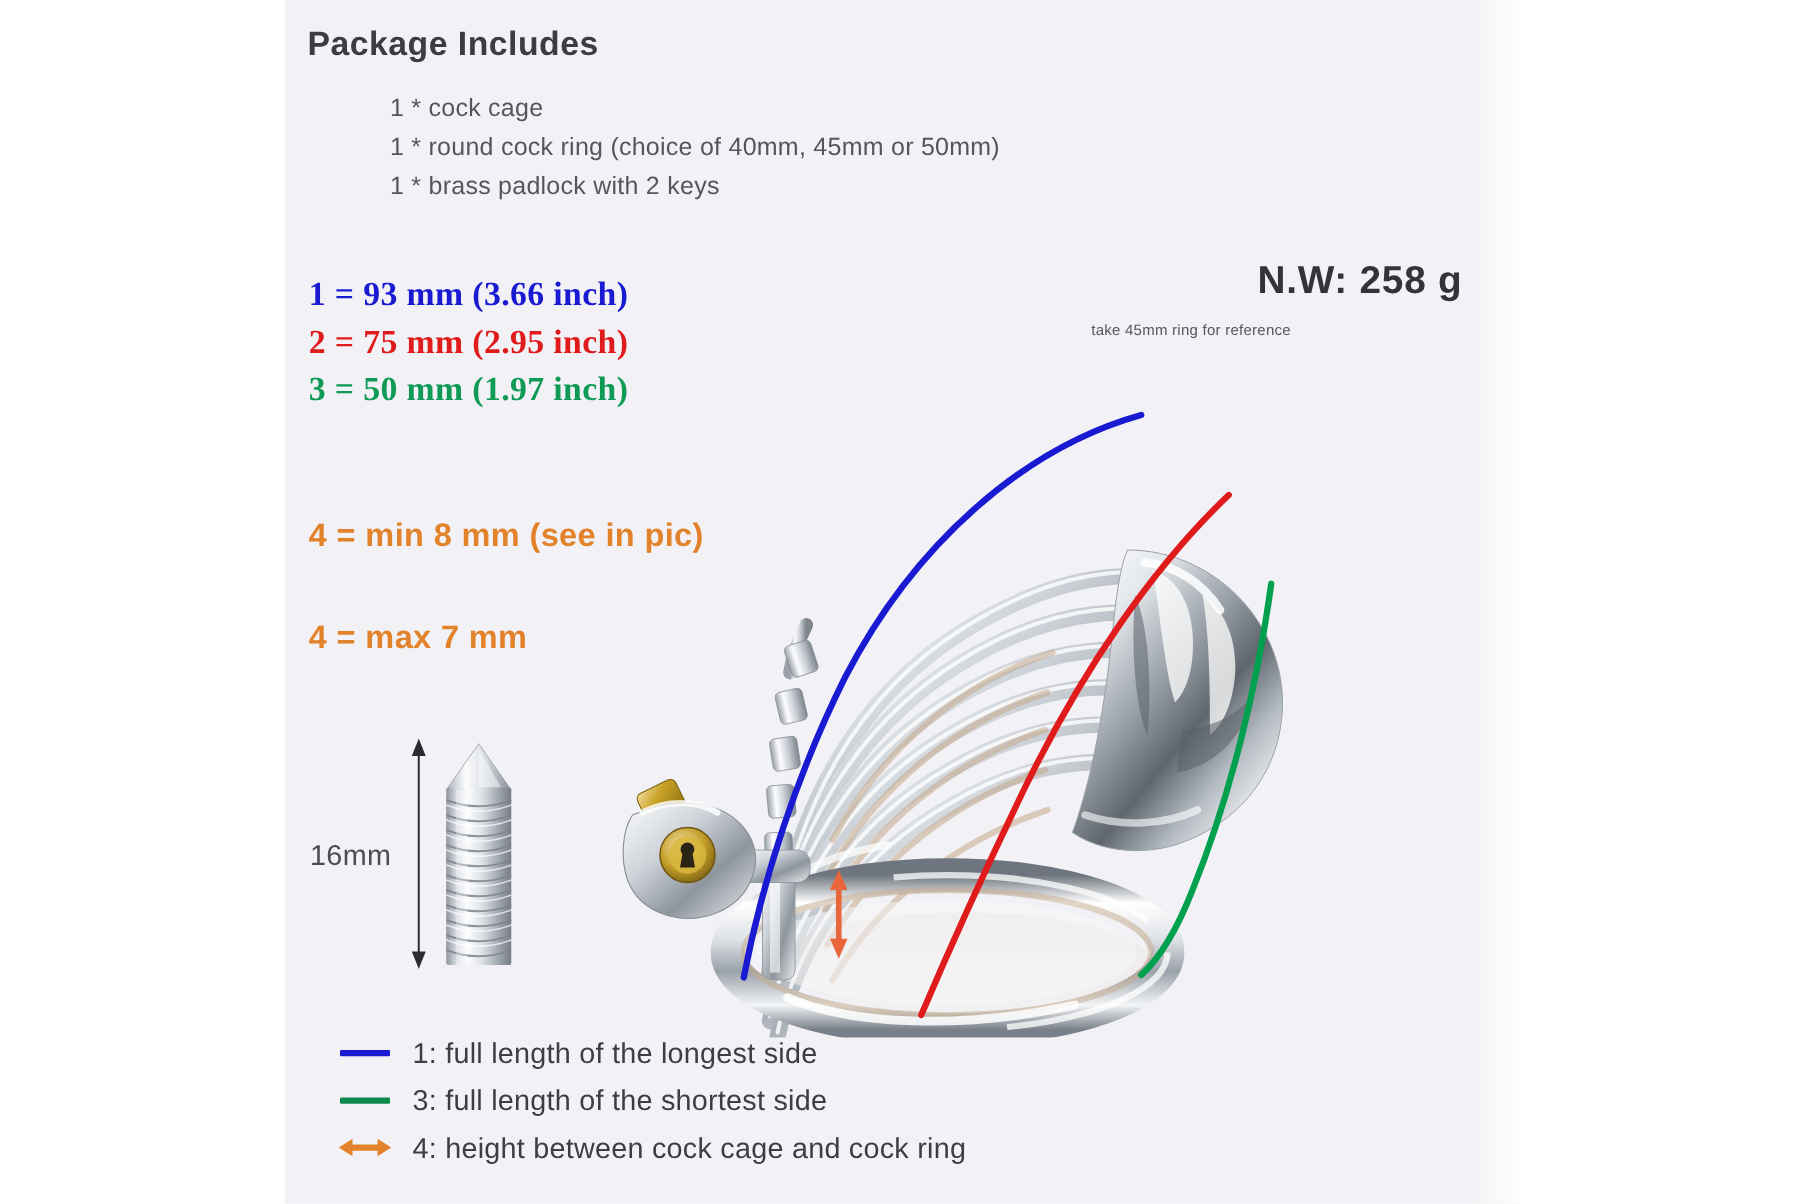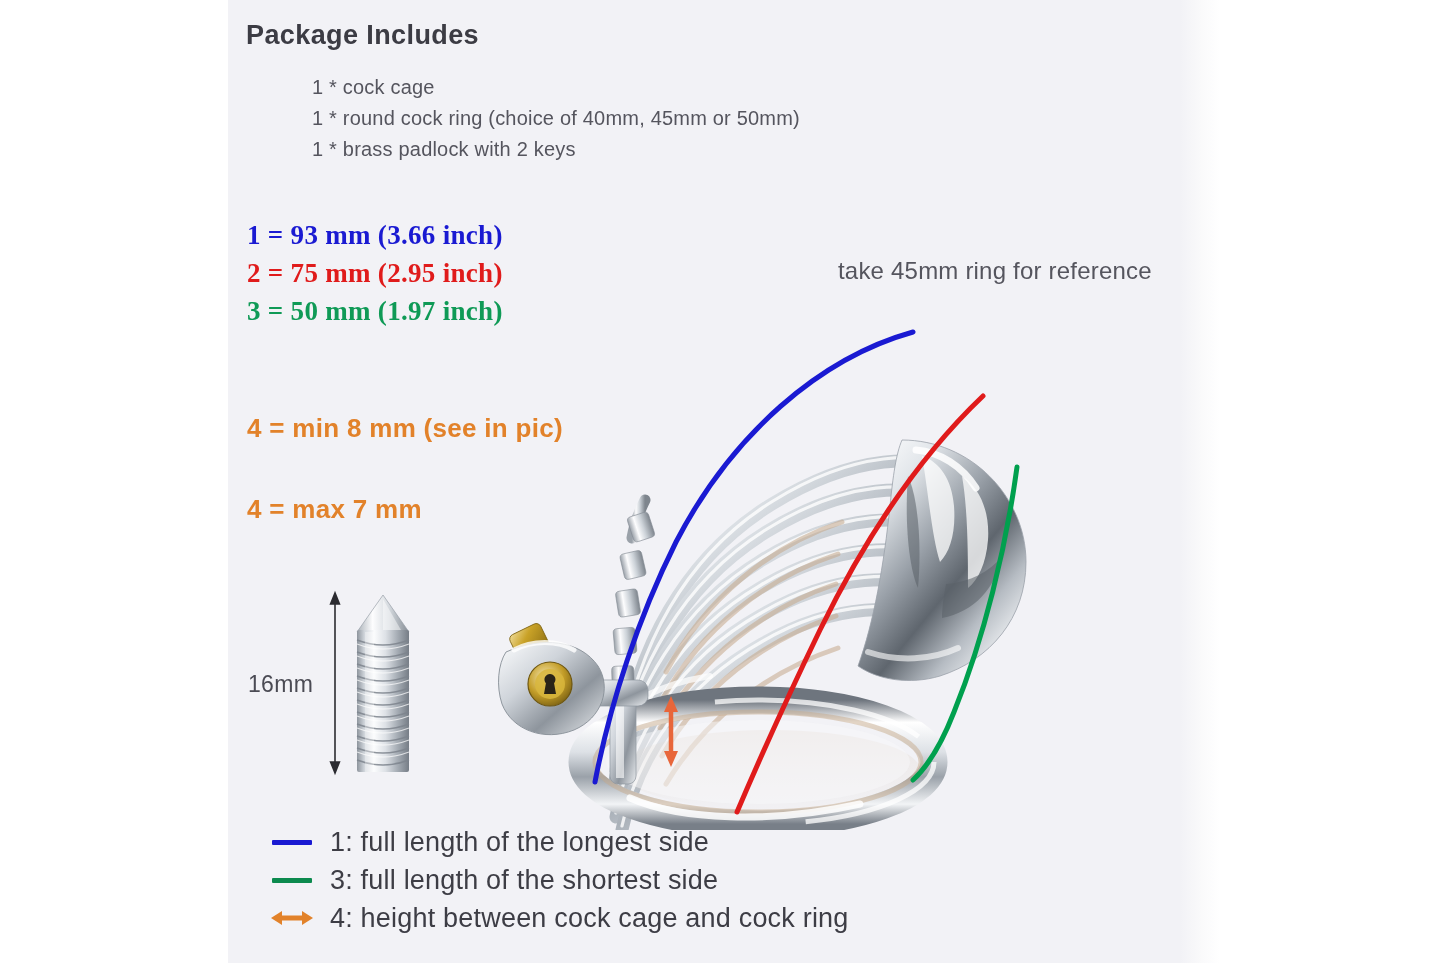"N.W: 258 g" div.nw { html: none -> <div>N.W: 258 g</div> }
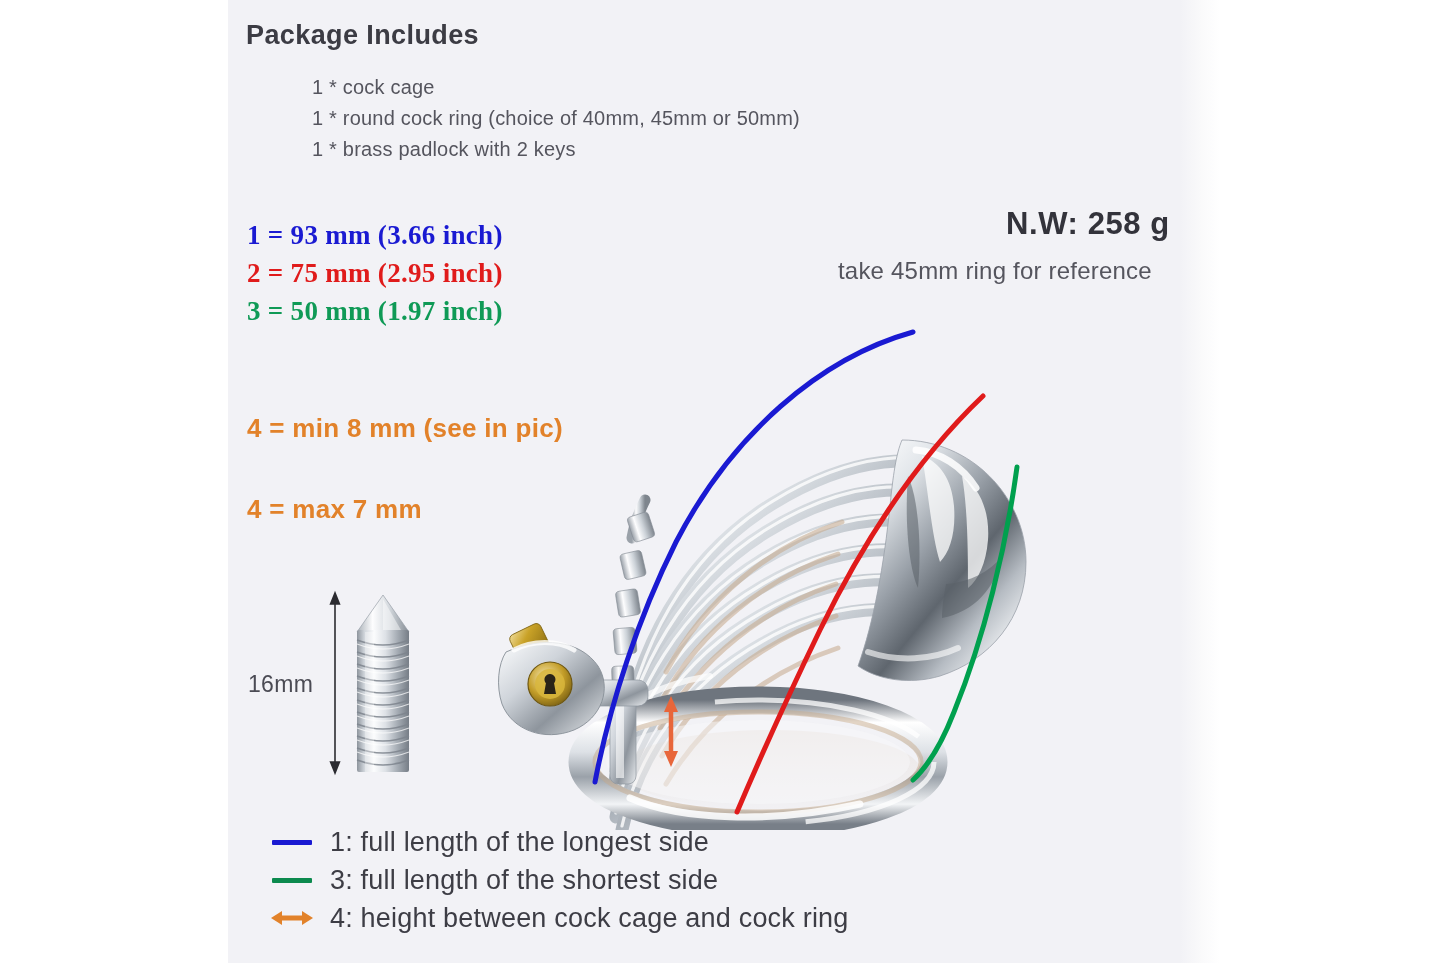"take 45mm ring for reference" .nw-sub { font-size: 24px -> 12px; left: 838px -> 873px }
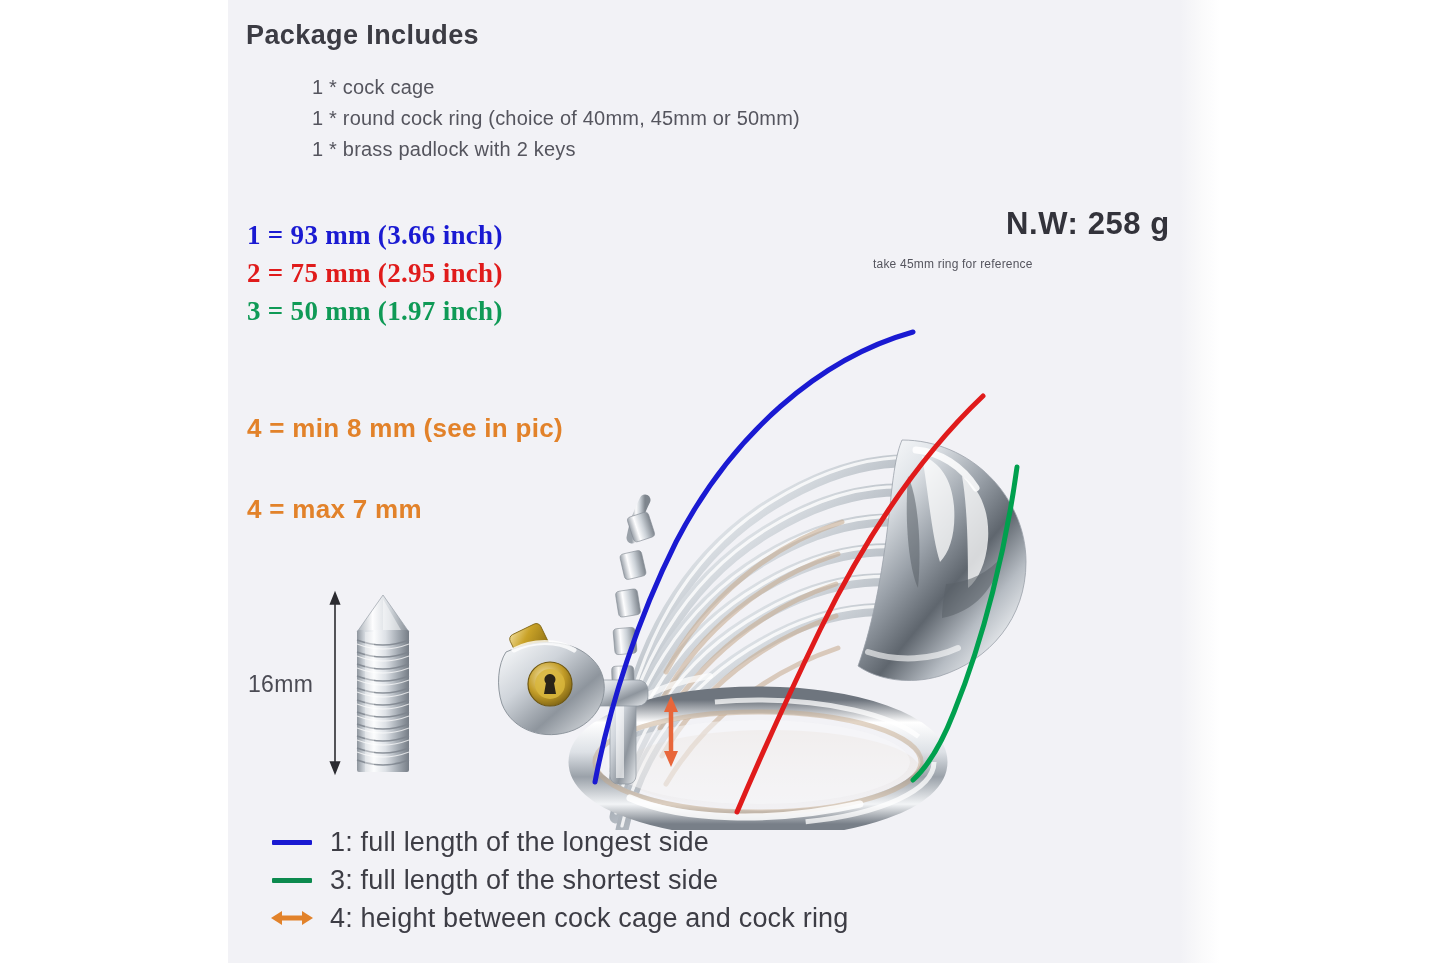"1: full length of the" .legend-txt { font-size: 27px -> 23px }
